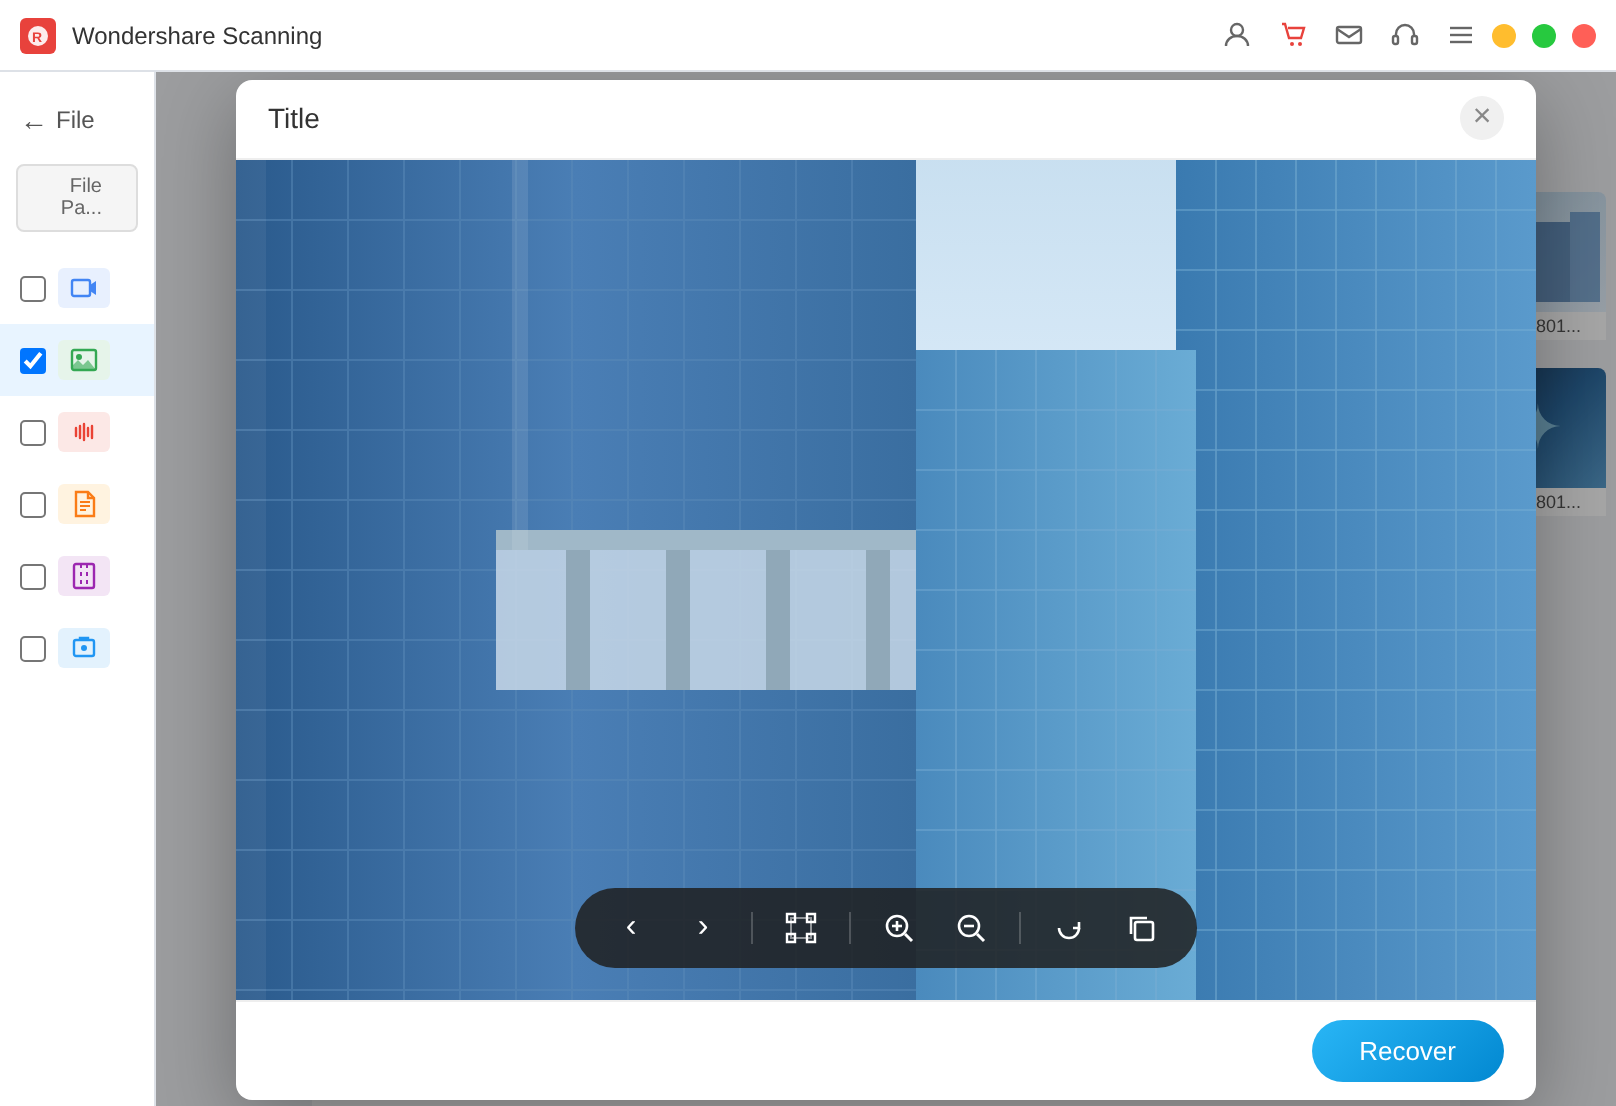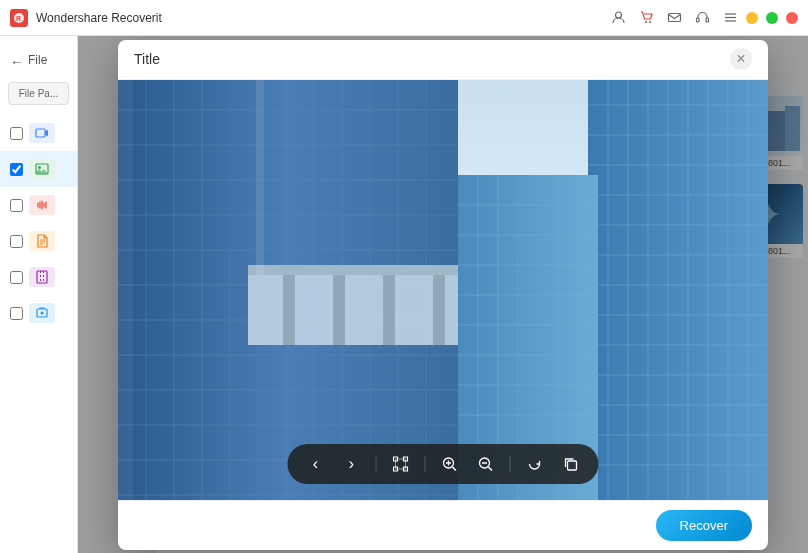"Wondershare Recoverit" span.title-bar-title { text: Recoverit -> Scanning }
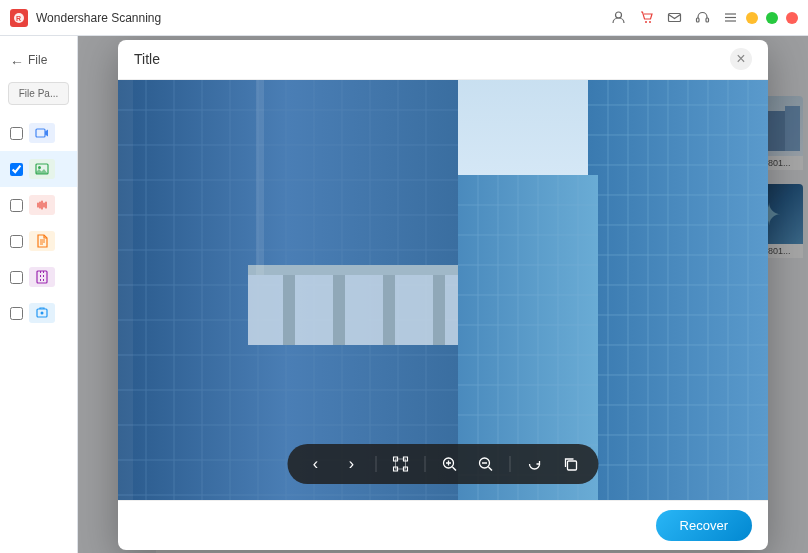"File Pa..." .file-path-btn { padding: 5px 6px -> 5px 17px; text-align: center -> right }
